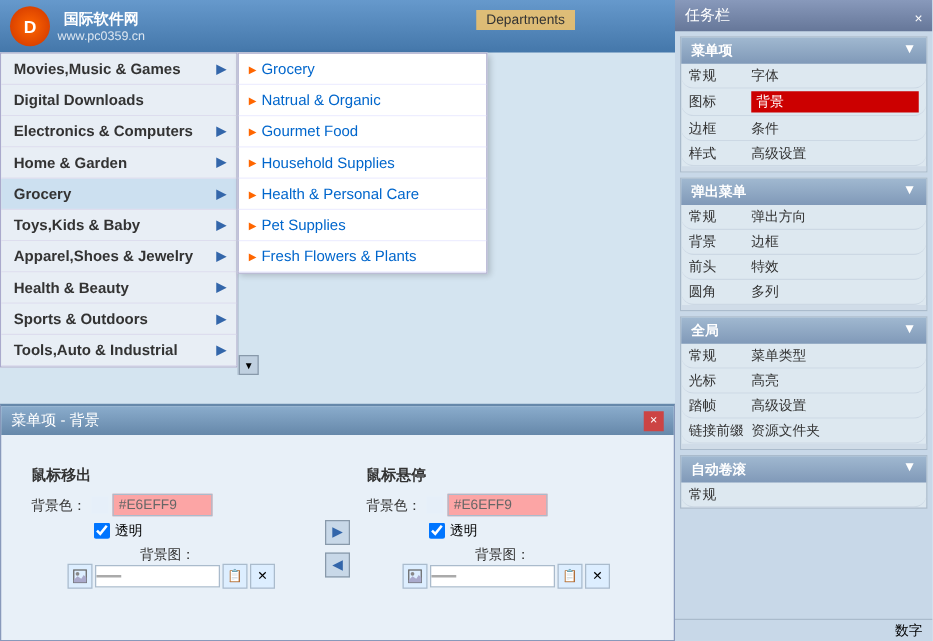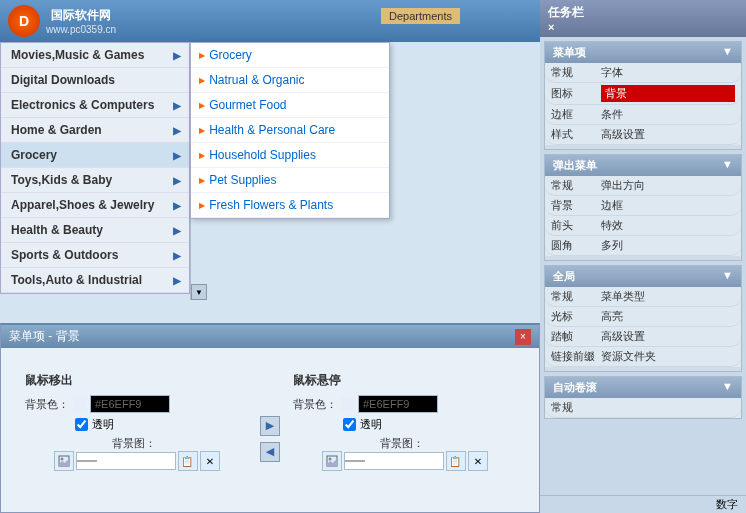"任务栏" .task-bar-title { align-items: flex-start -> flex-end; flex-direction: column -> none; font-weight: bold -> normal }
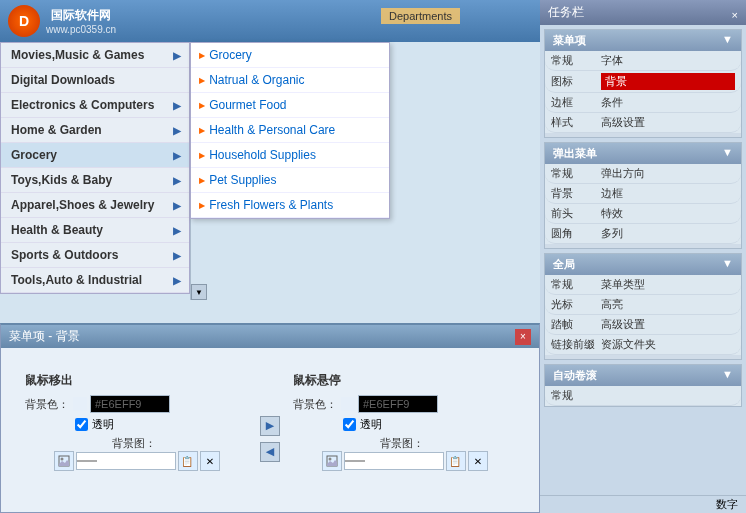"Health & Personal Care" div.submenu-item { order: before "Household Supplies" -> after "Household Supplies" }
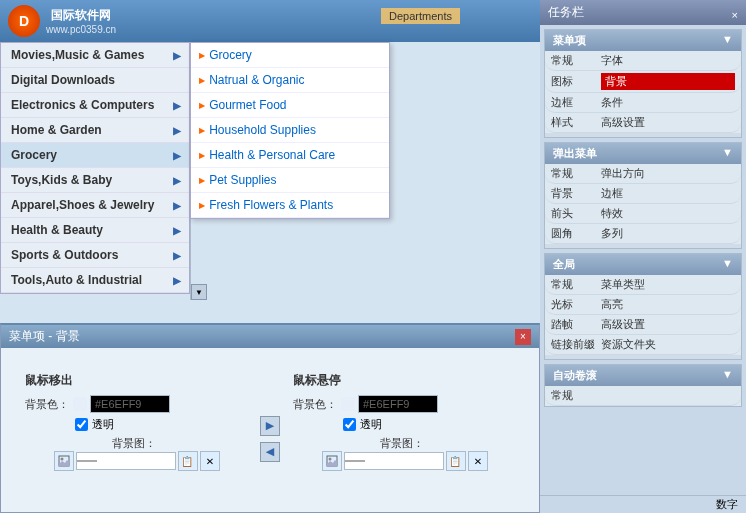"#E6EFF9" .field-input { background: #000000 -> #fca5a5 }
